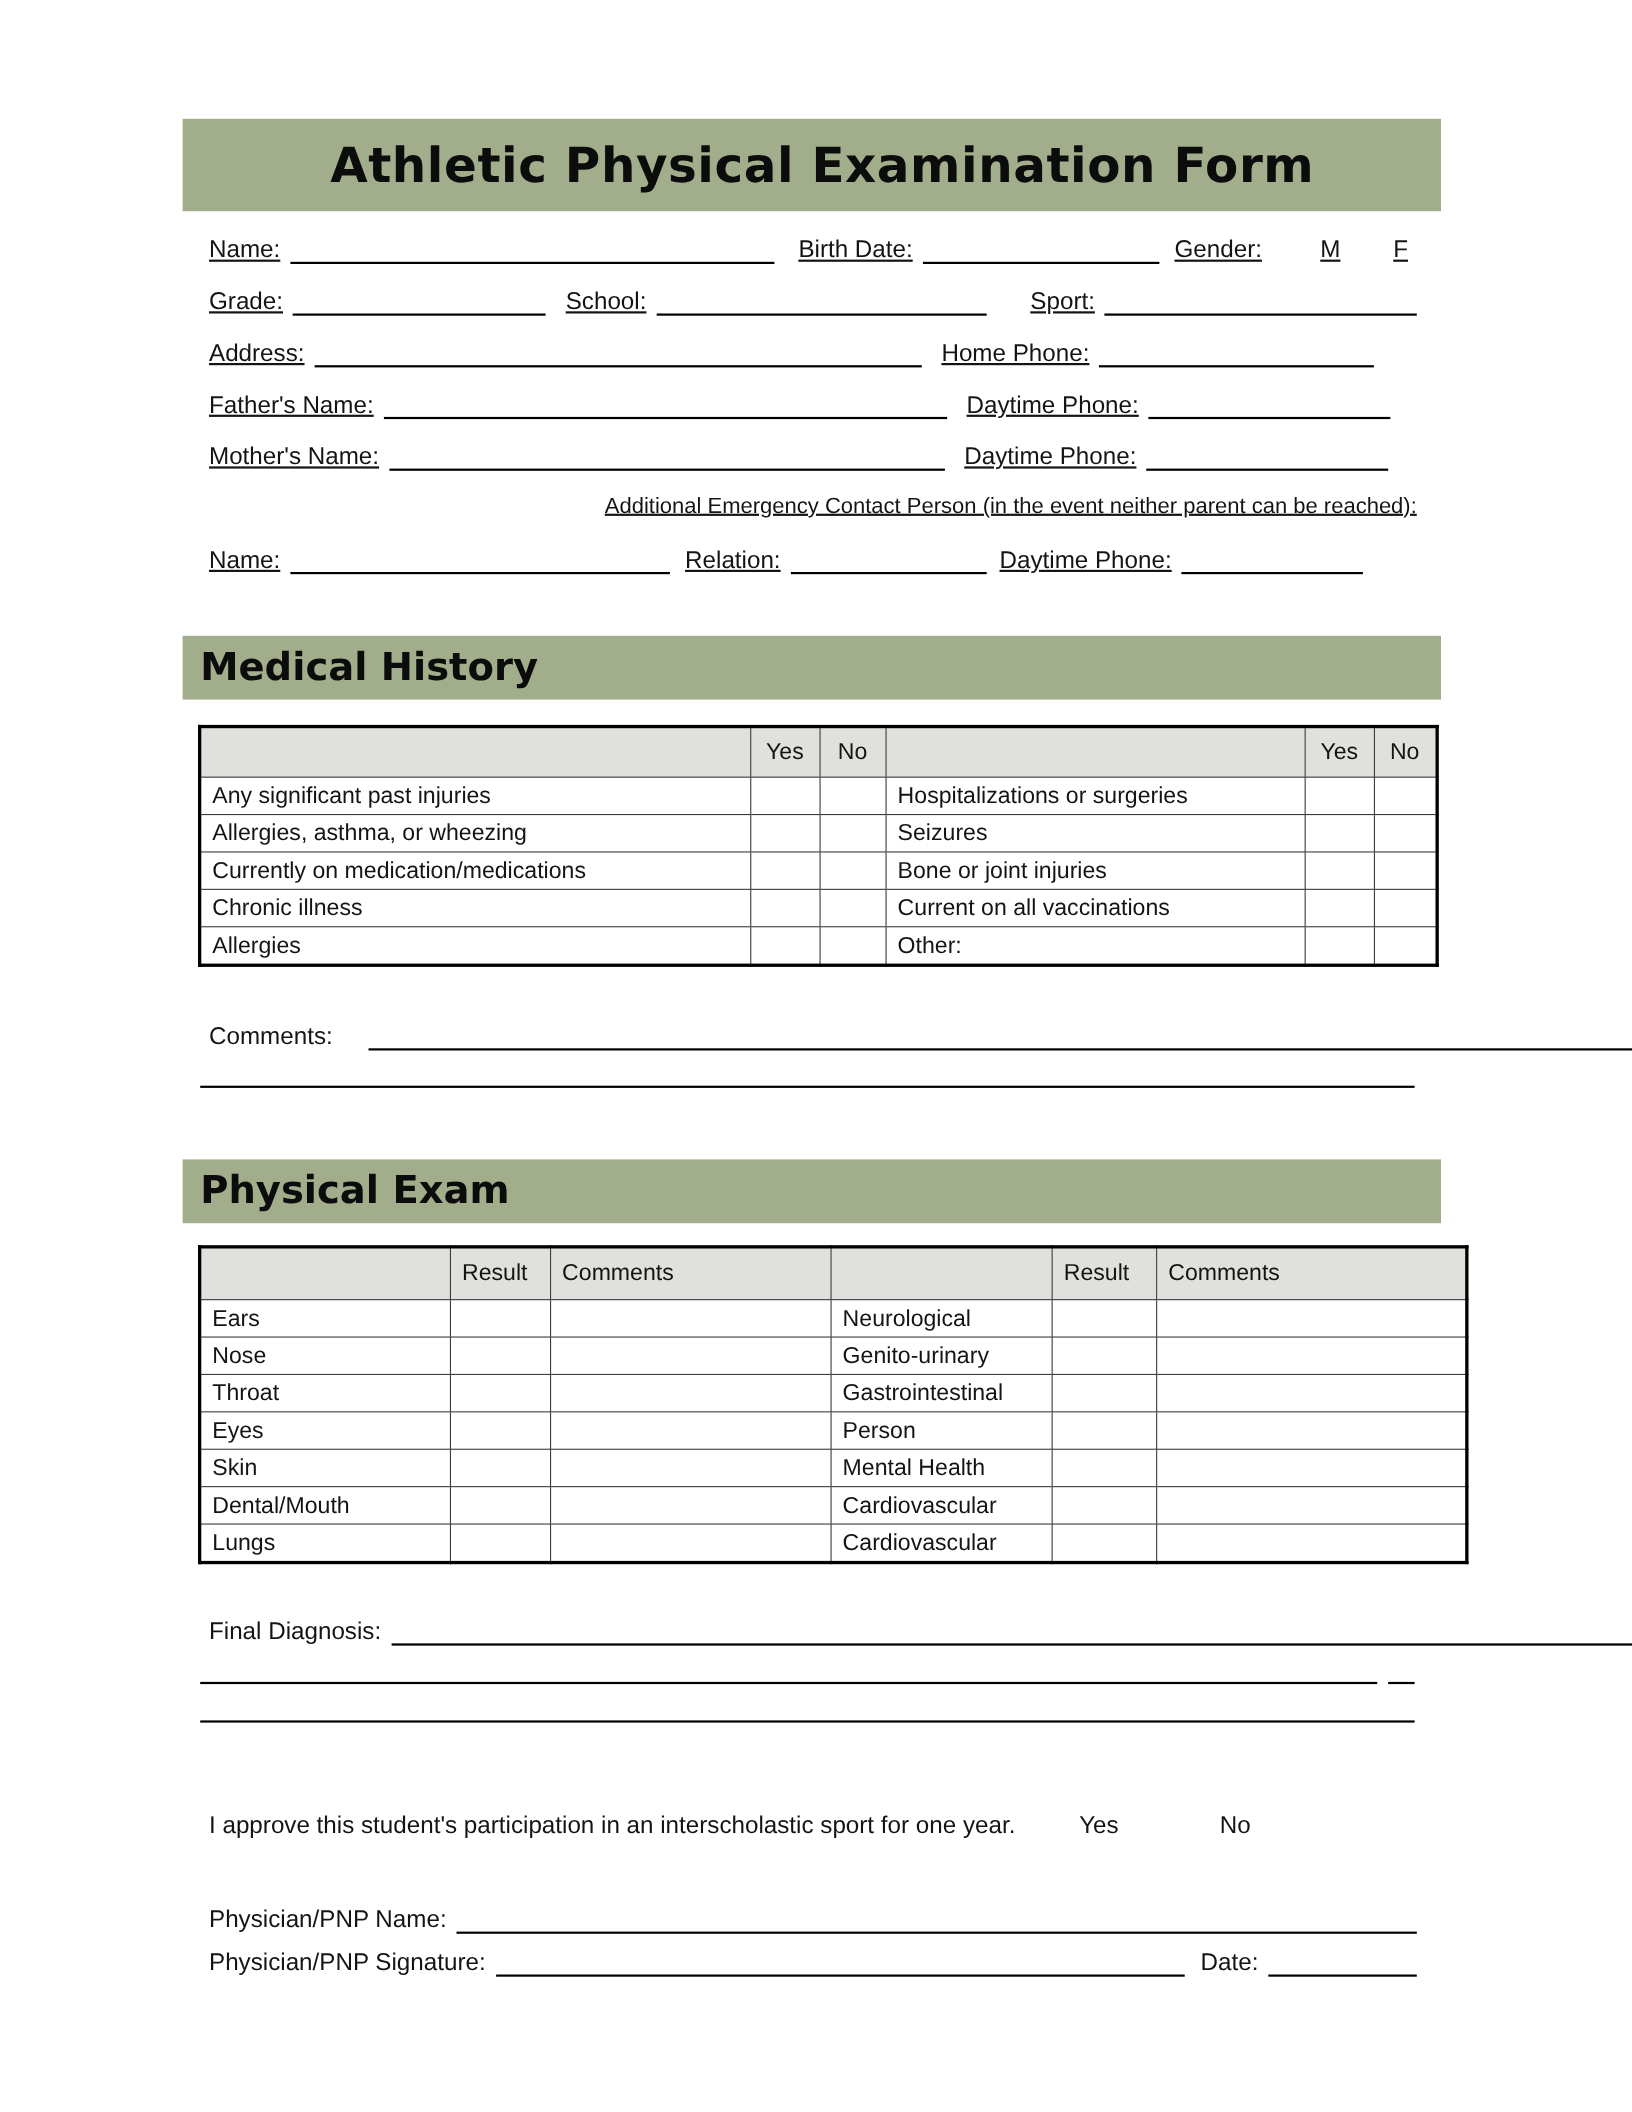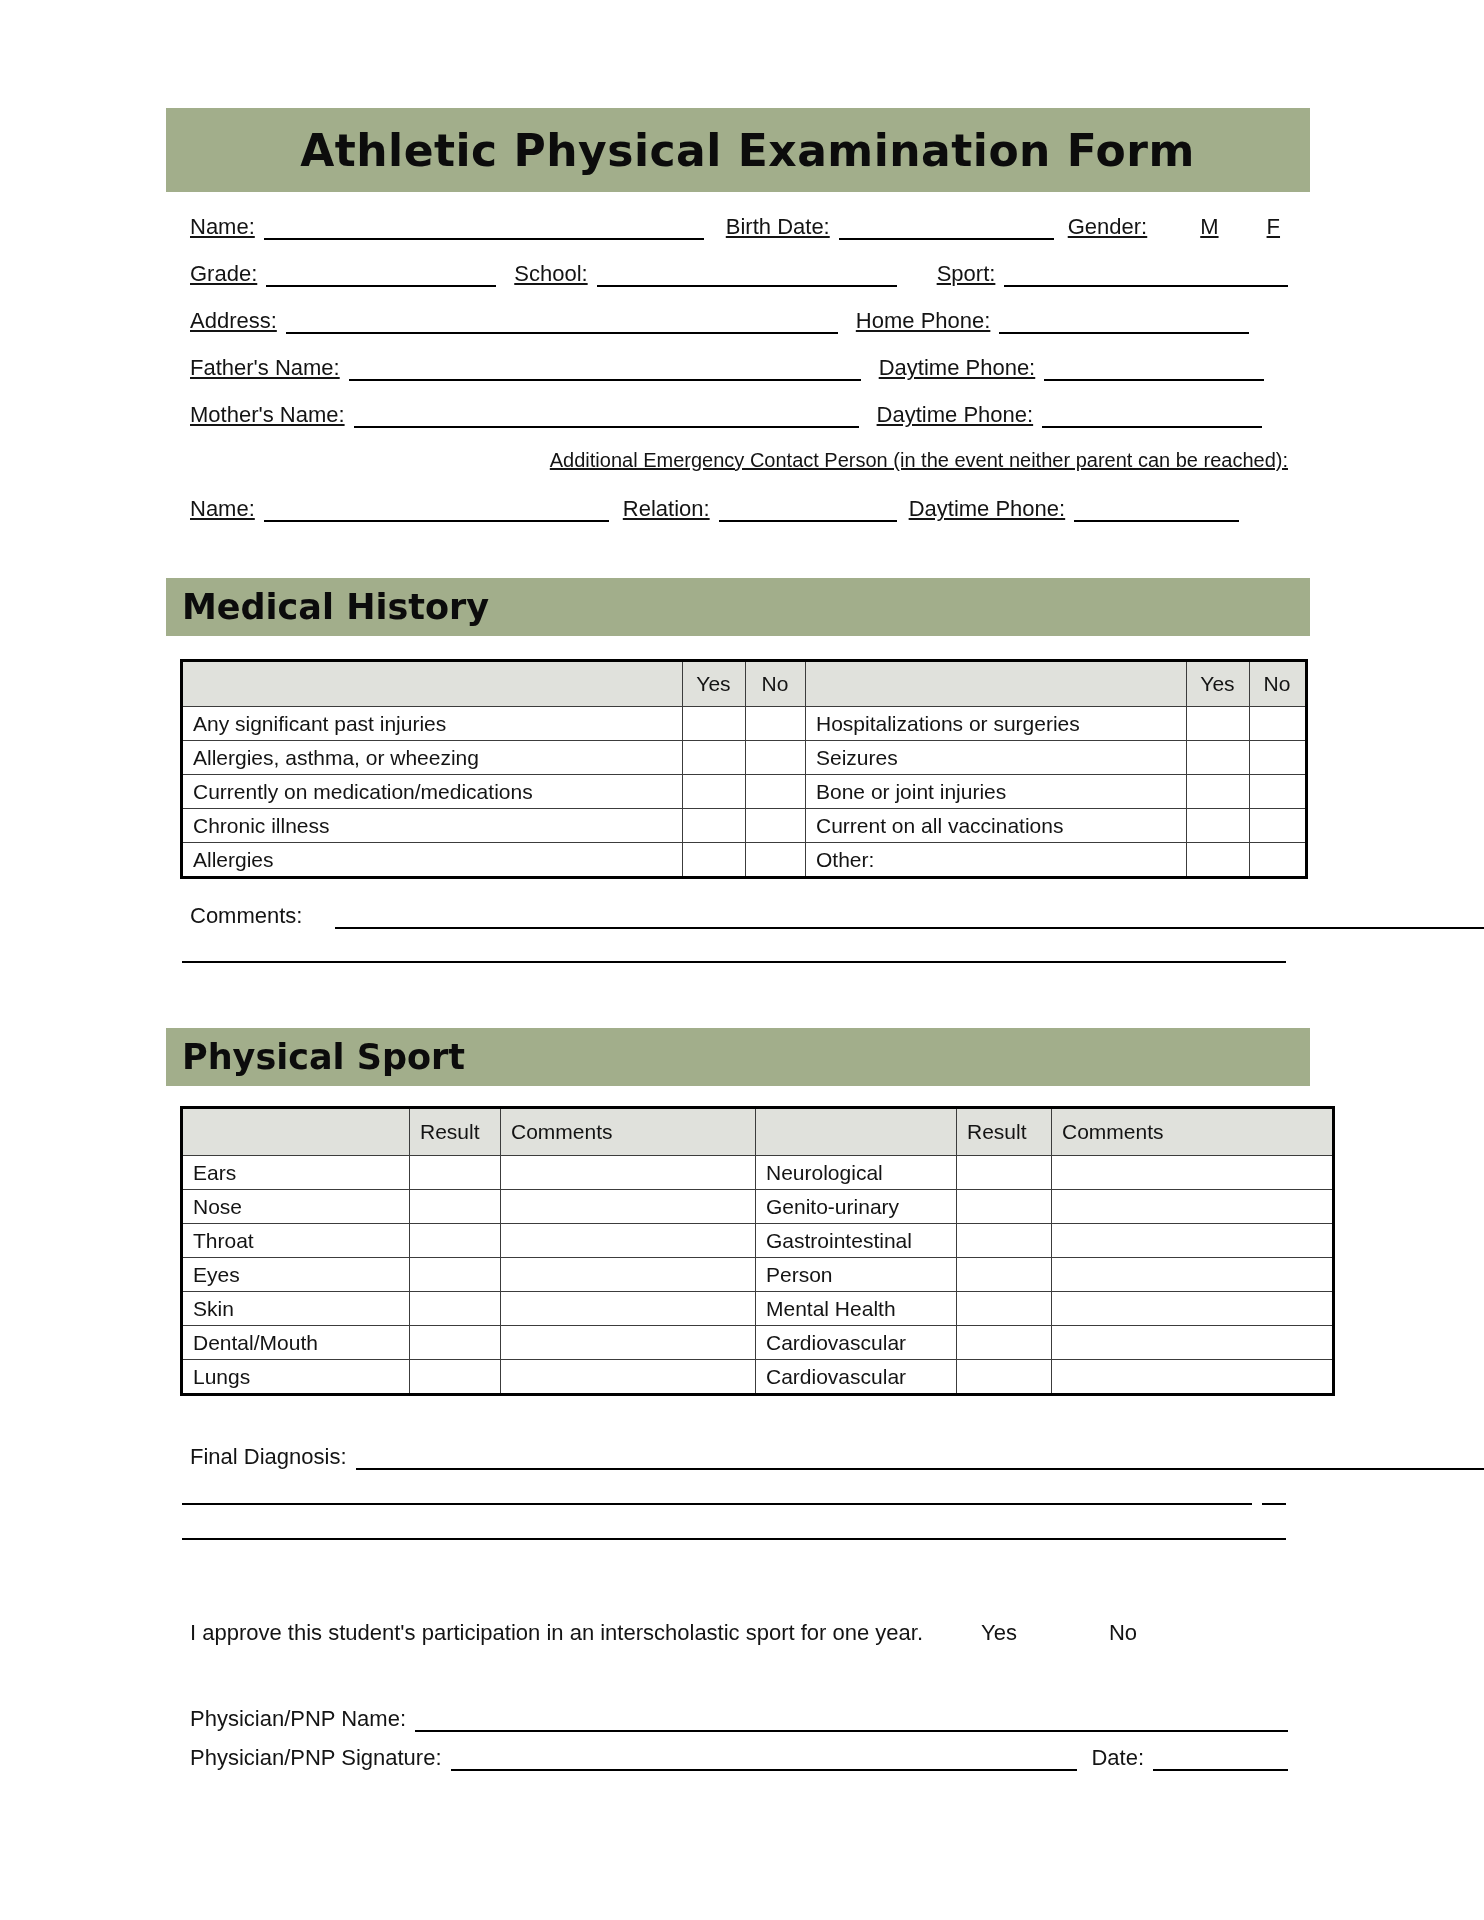"Comments:" .mt-comments { margin-top: 24px -> 50px }
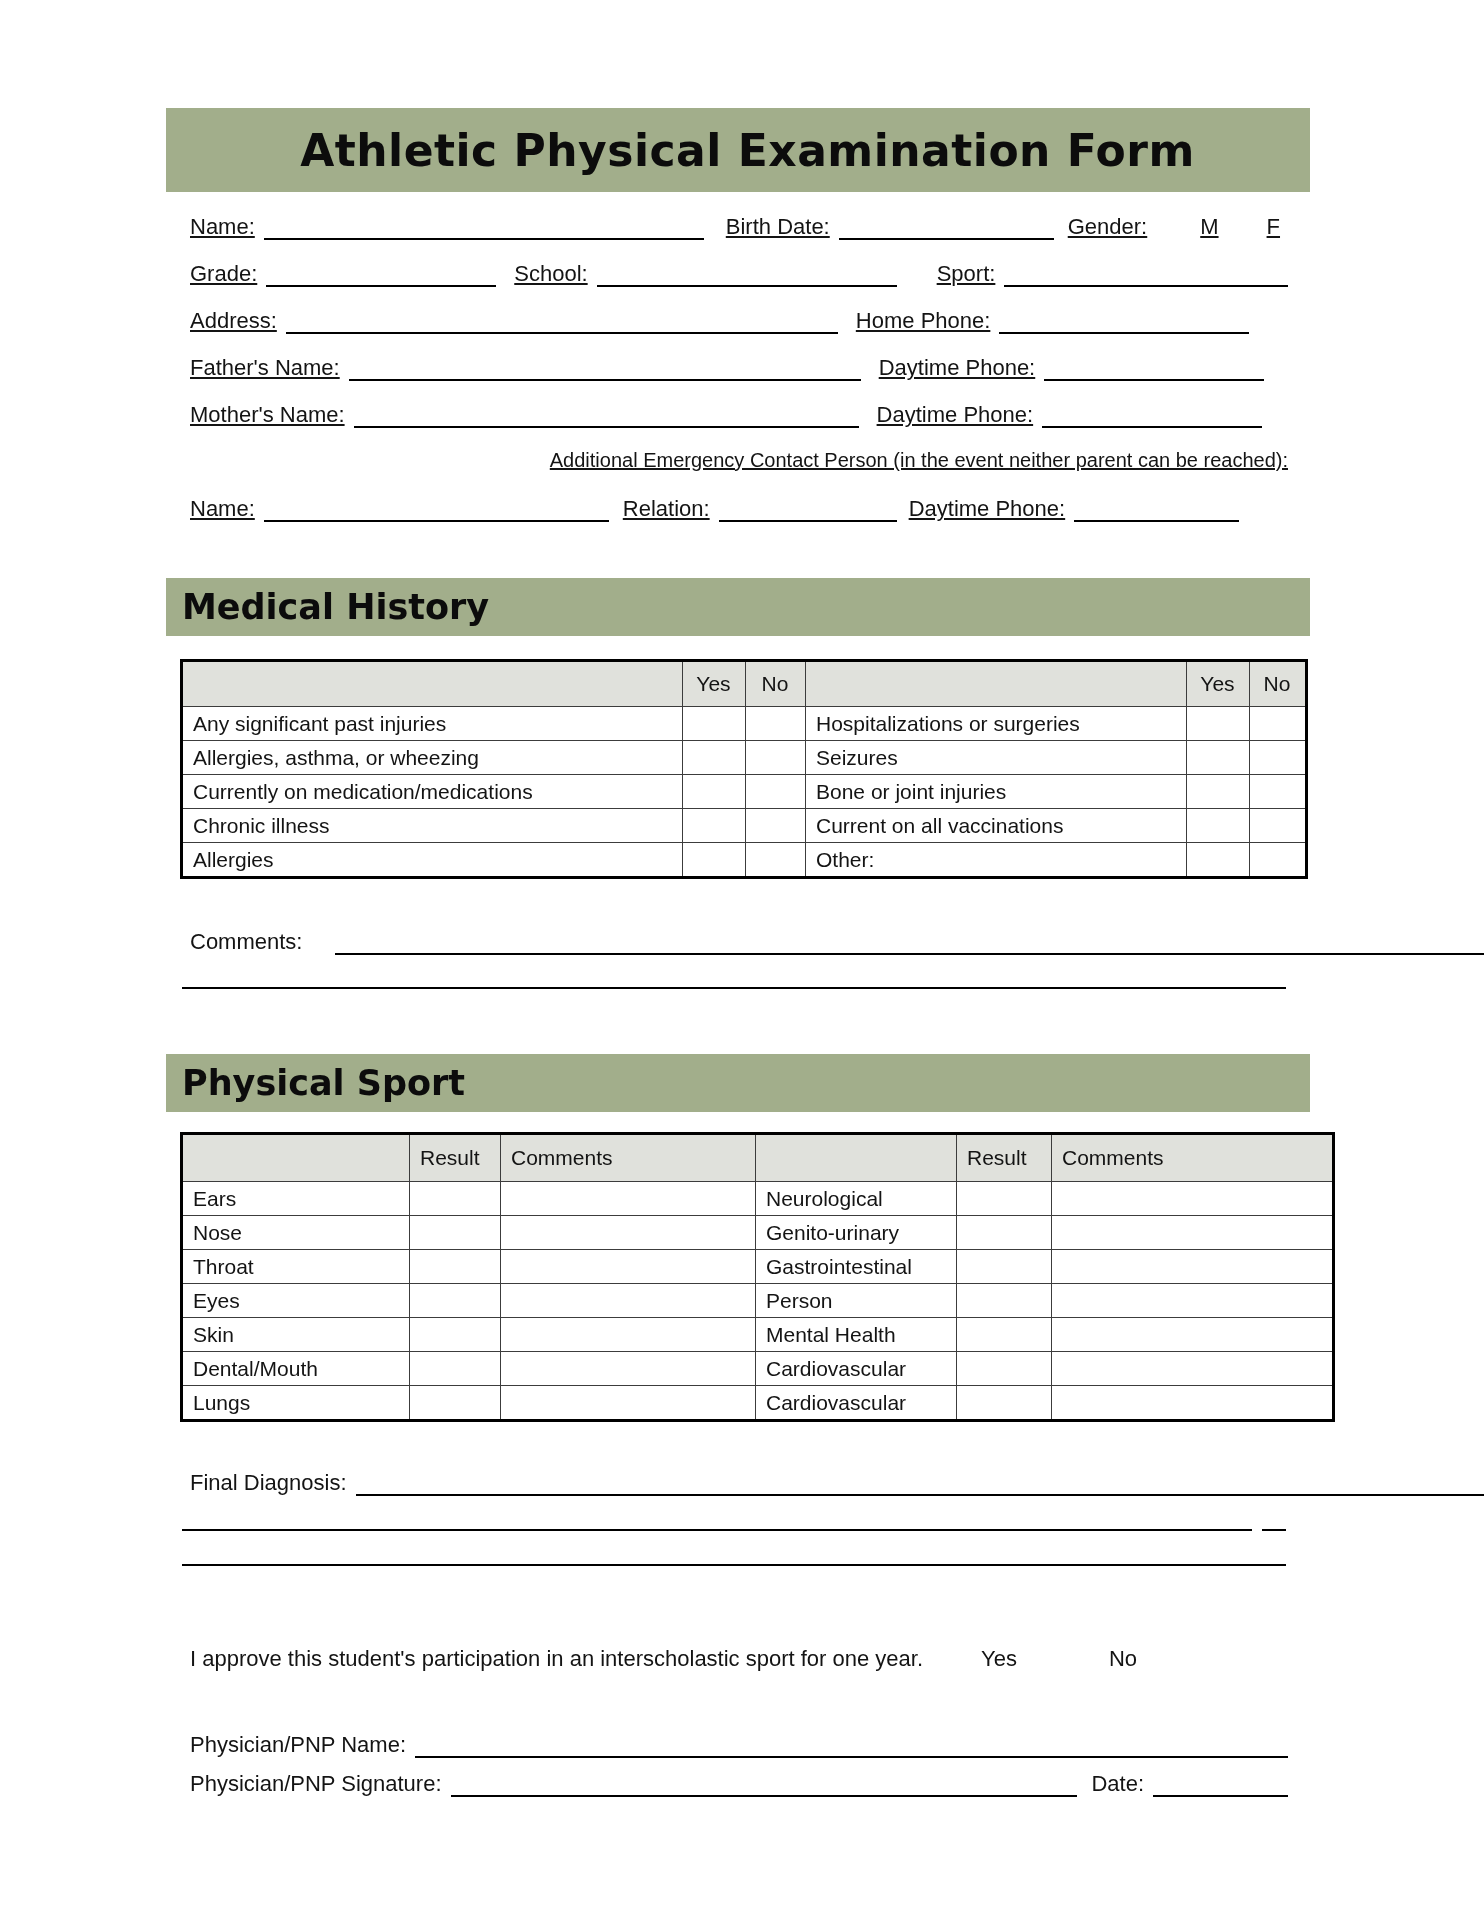"Physical Sport" h2.section-title { text: Sport -> Exam }
